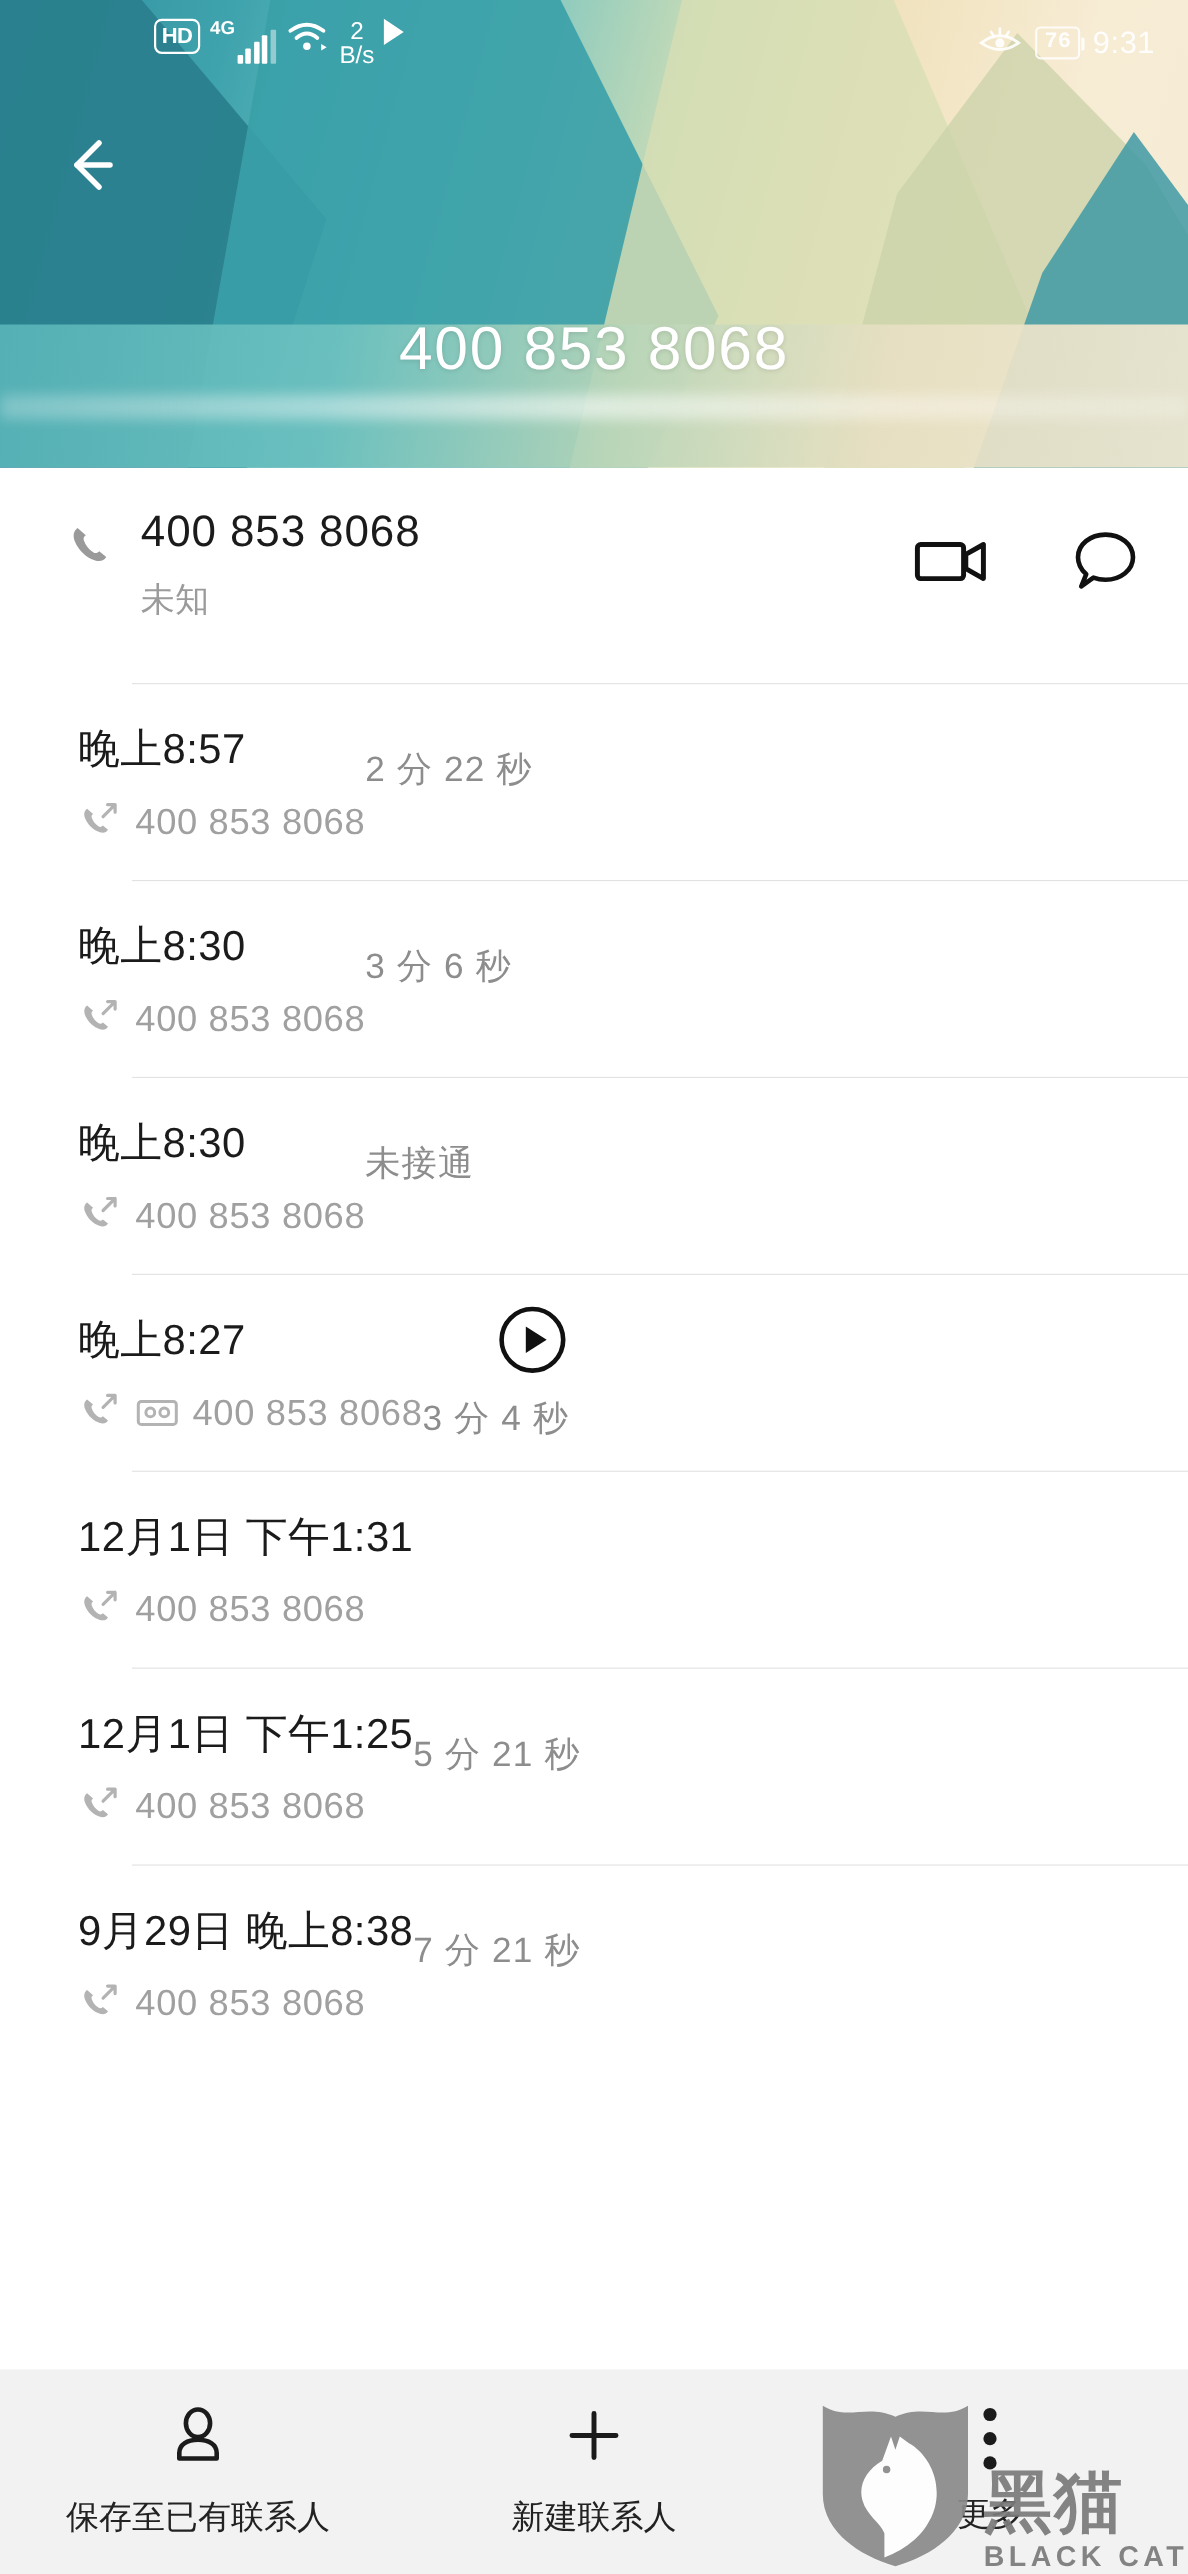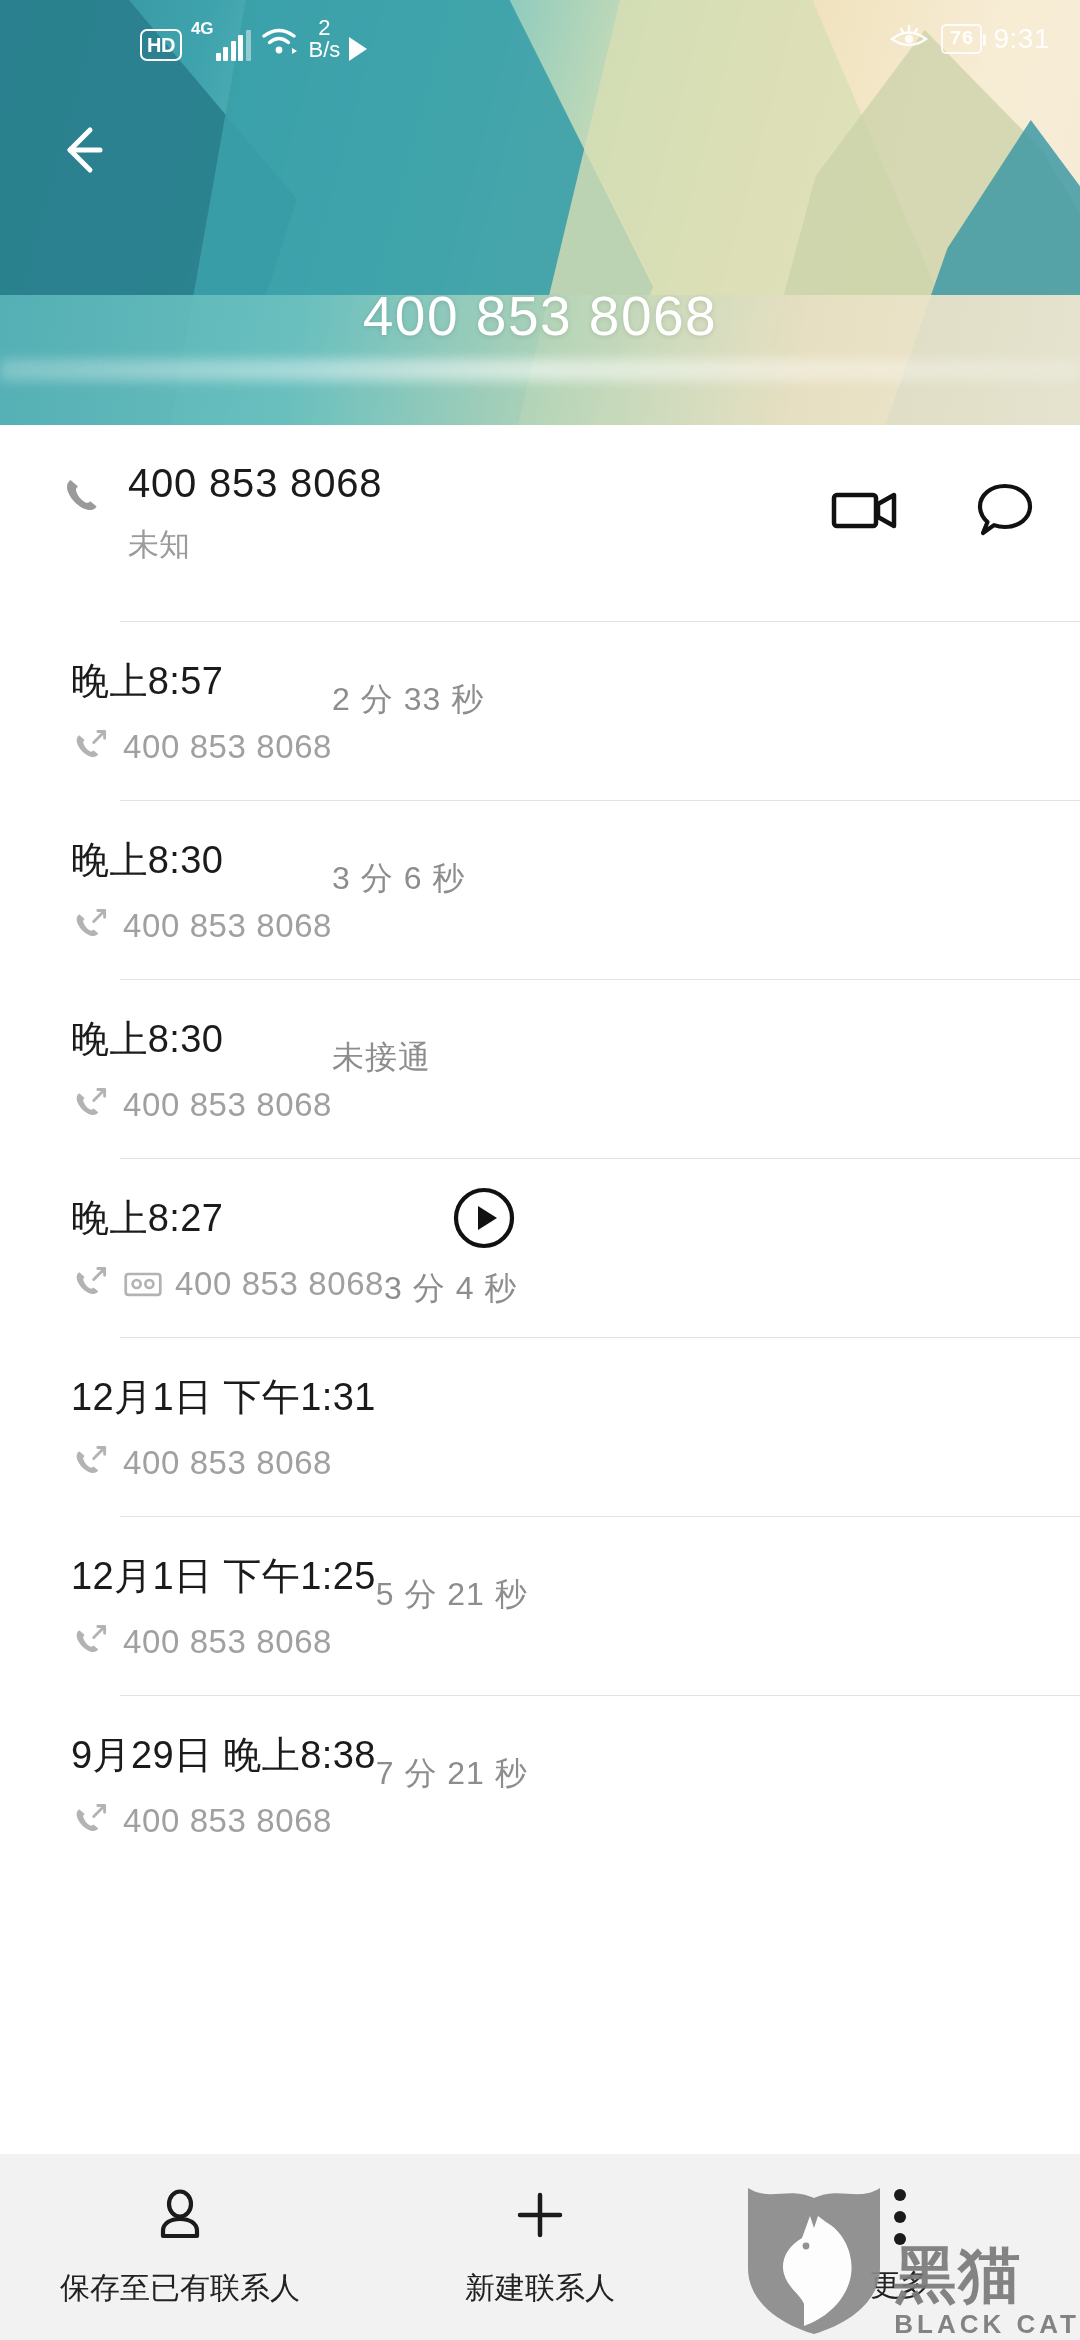"HD" .sb-left { align-items: flex-end -> flex-start }
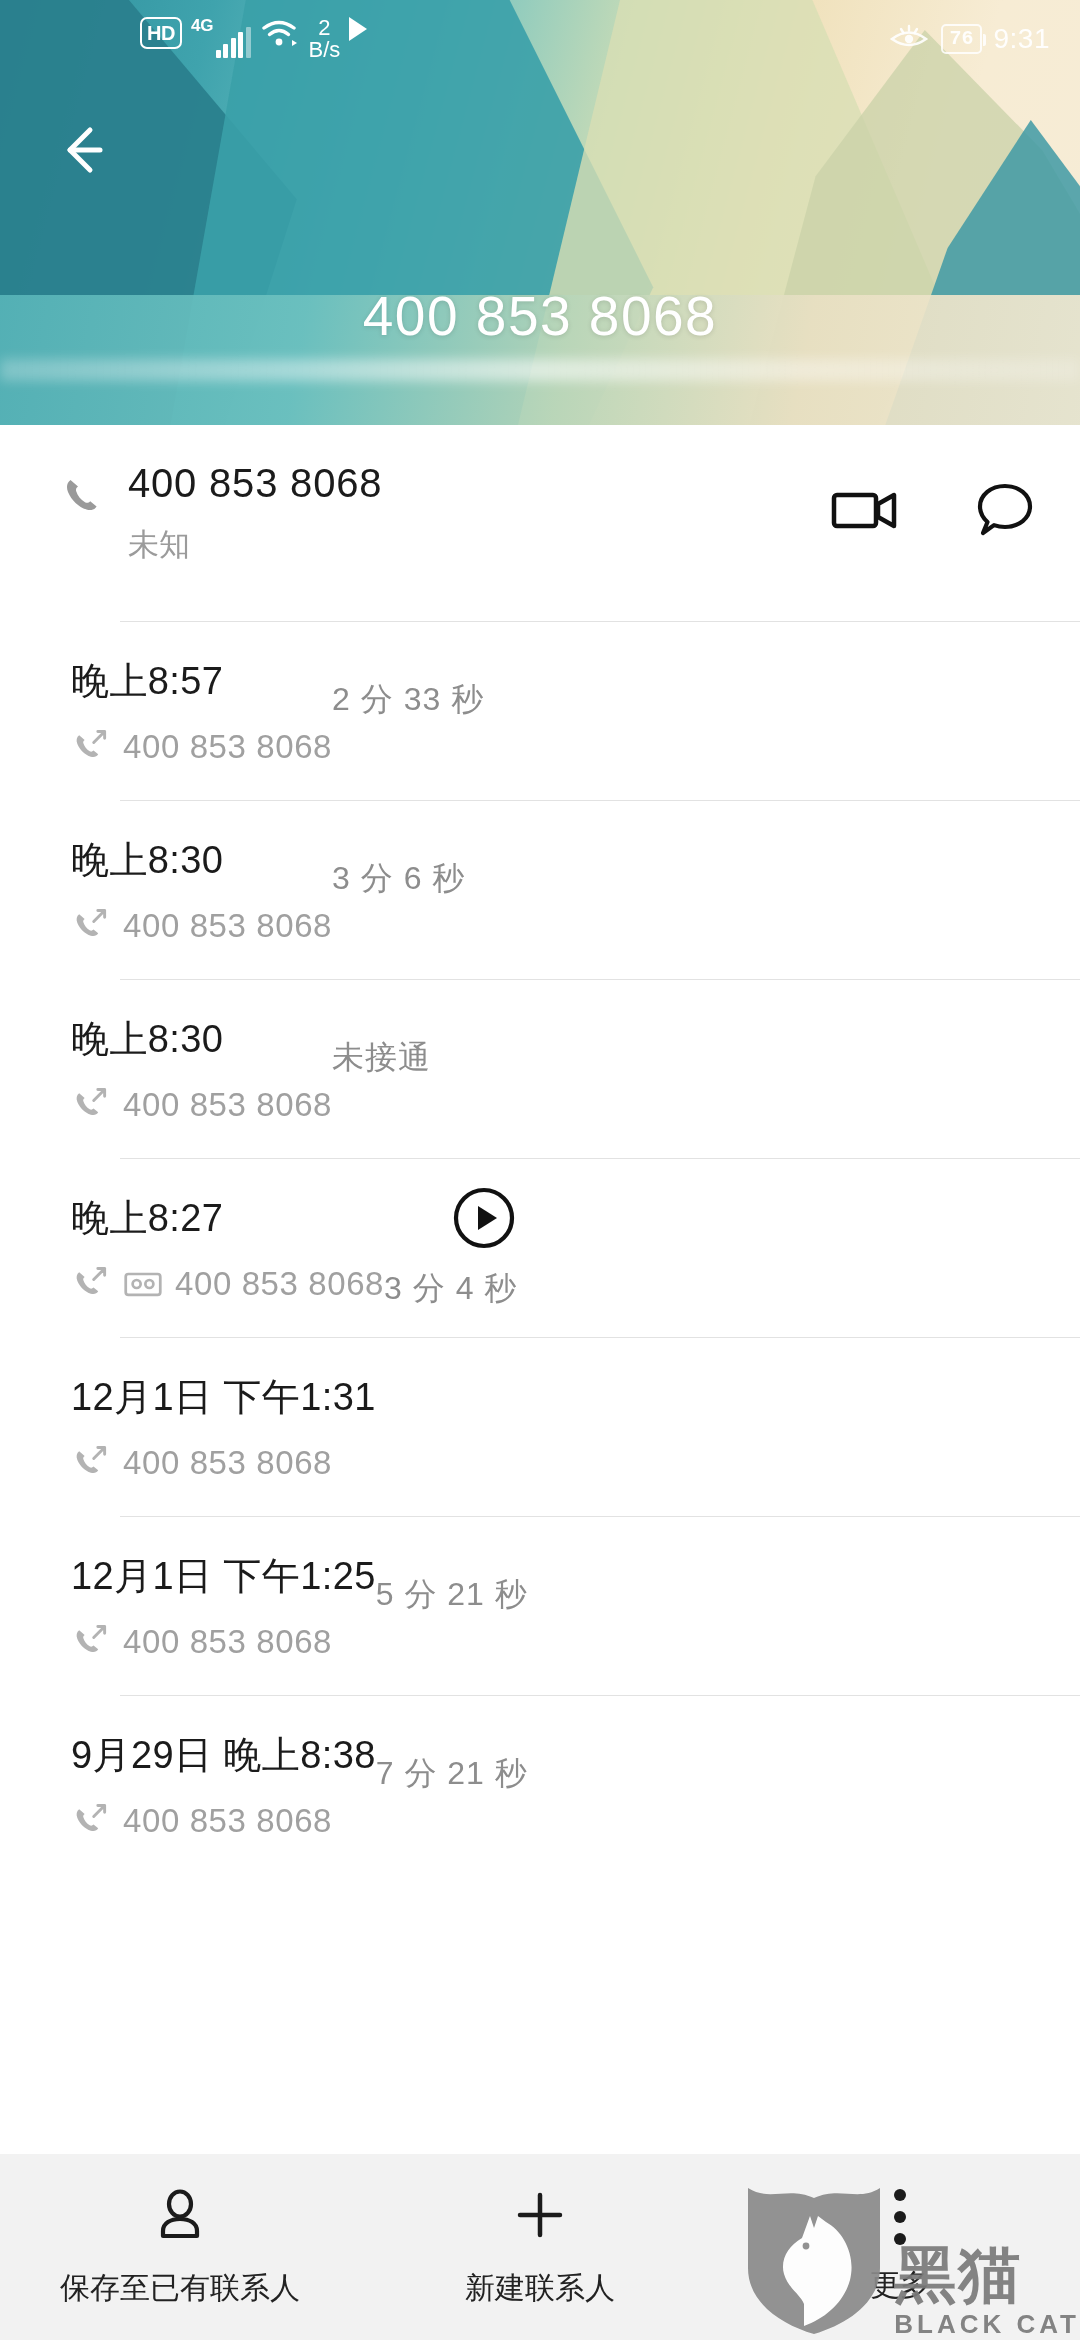"2 分 33 秒" div.log-dur { text: 33 -> 22 }
